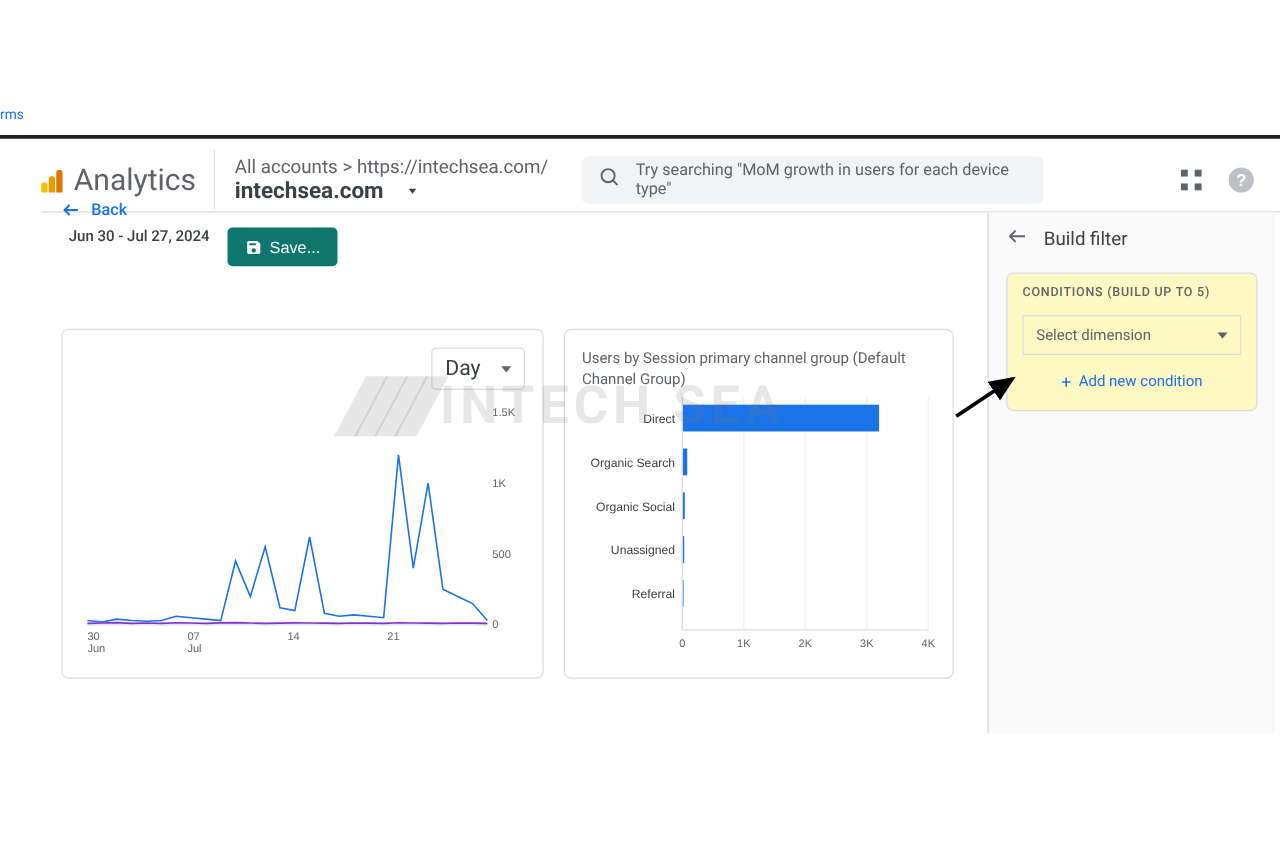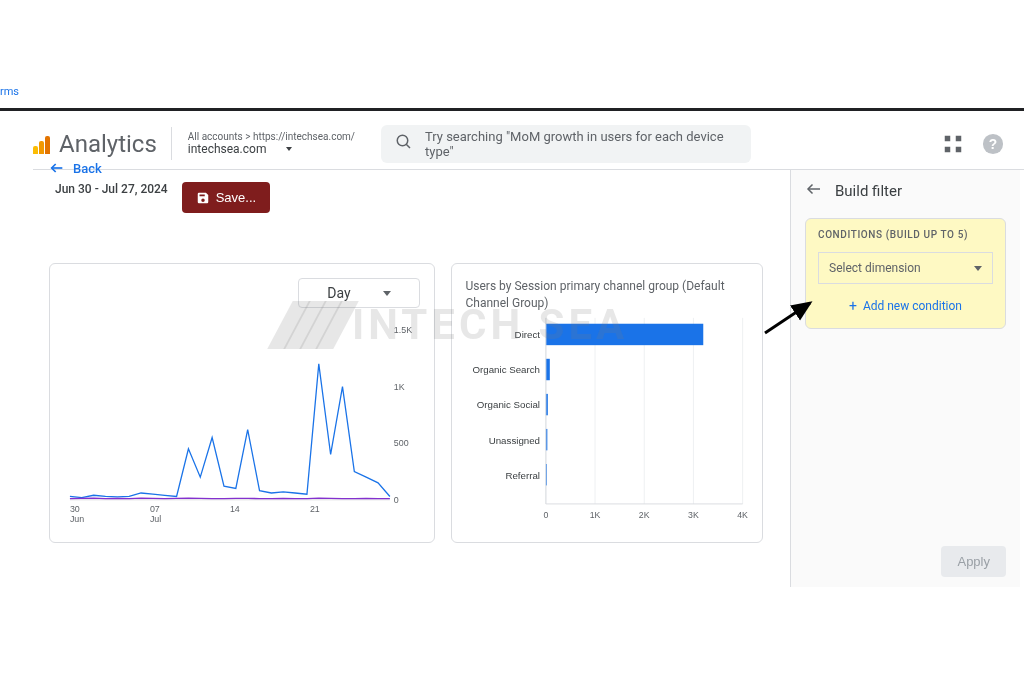"All accounts > https://intechsea.com/" .account-top { font-size: 10px -> 15px }
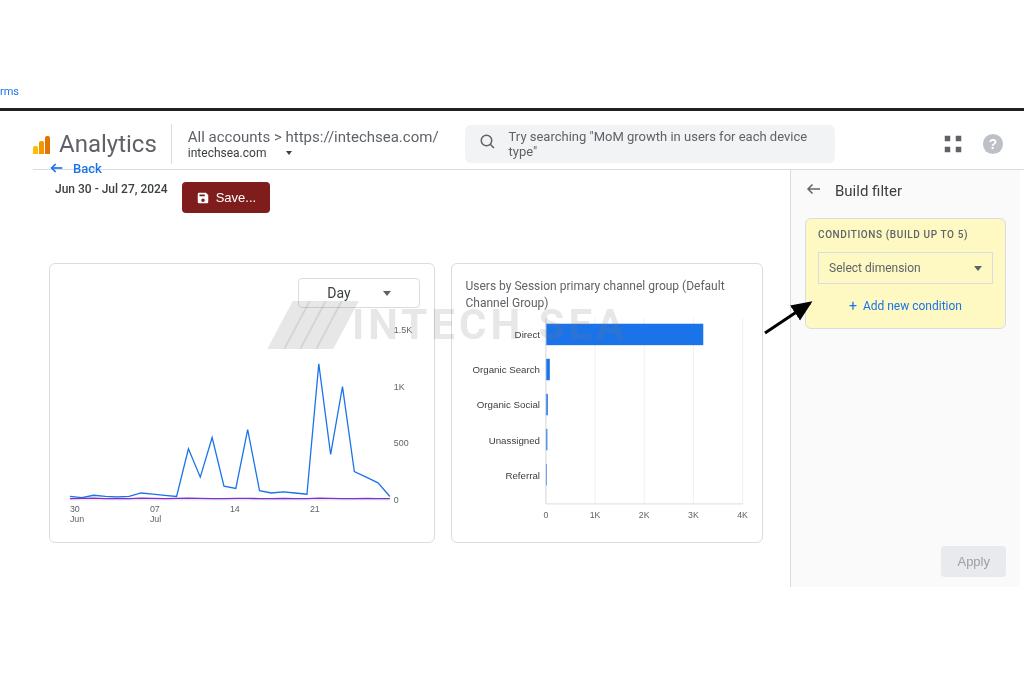"intechsea.com" .account-main { font-size: 12px -> 18px; font-weight: none -> bold }
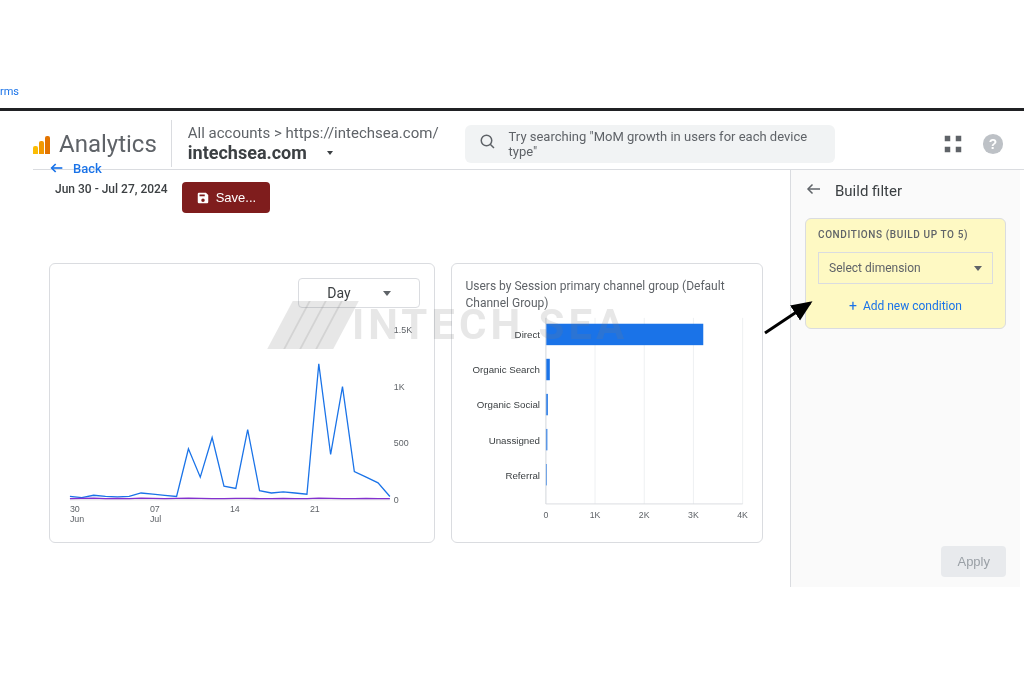"Save..." .save-btn { background: #7f1d1d -> #0f766e }
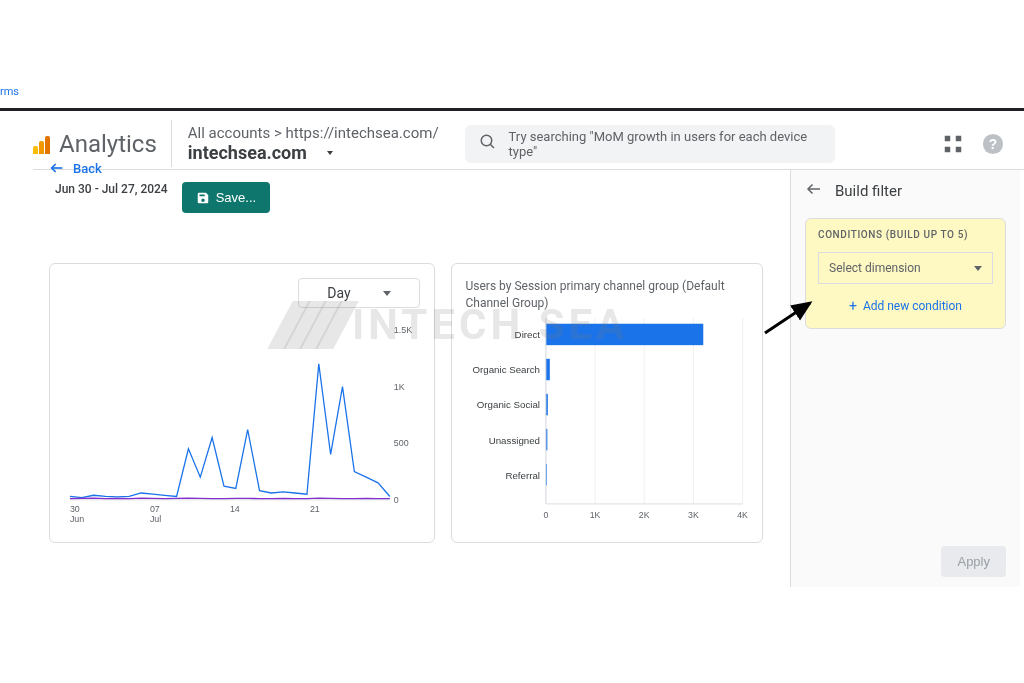"Day" .day-dropdown { font-size: 14px -> 17px; gap: 32px -> 16px; padding: 6px 28px -> 6px 10px }
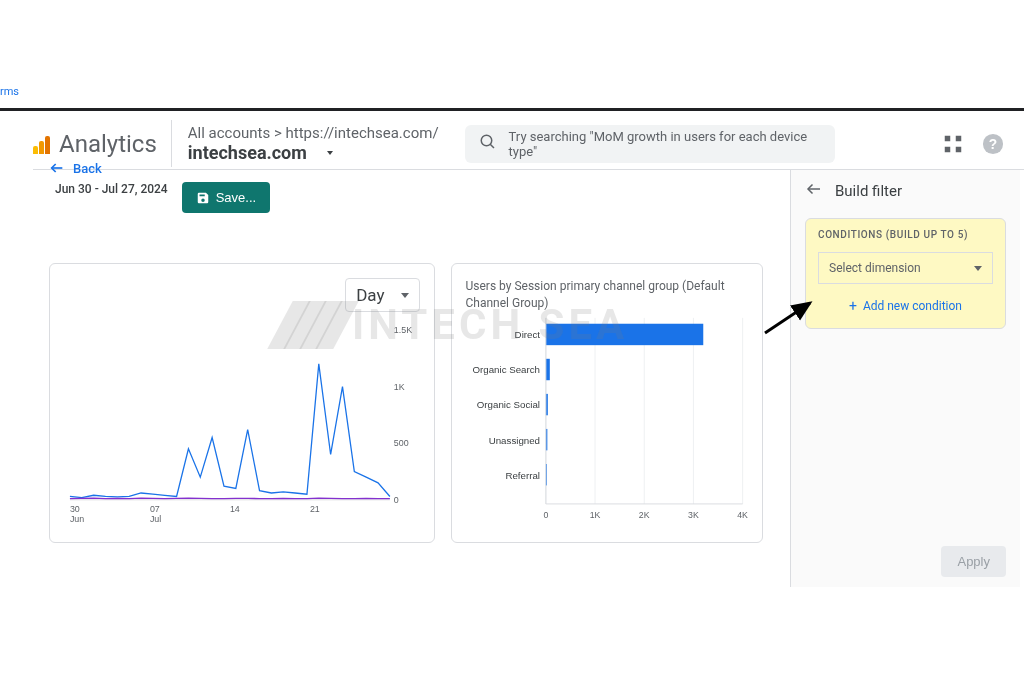"Apply" div.apply-row { html: <div> <button>Apply</button> </div> -> none }
